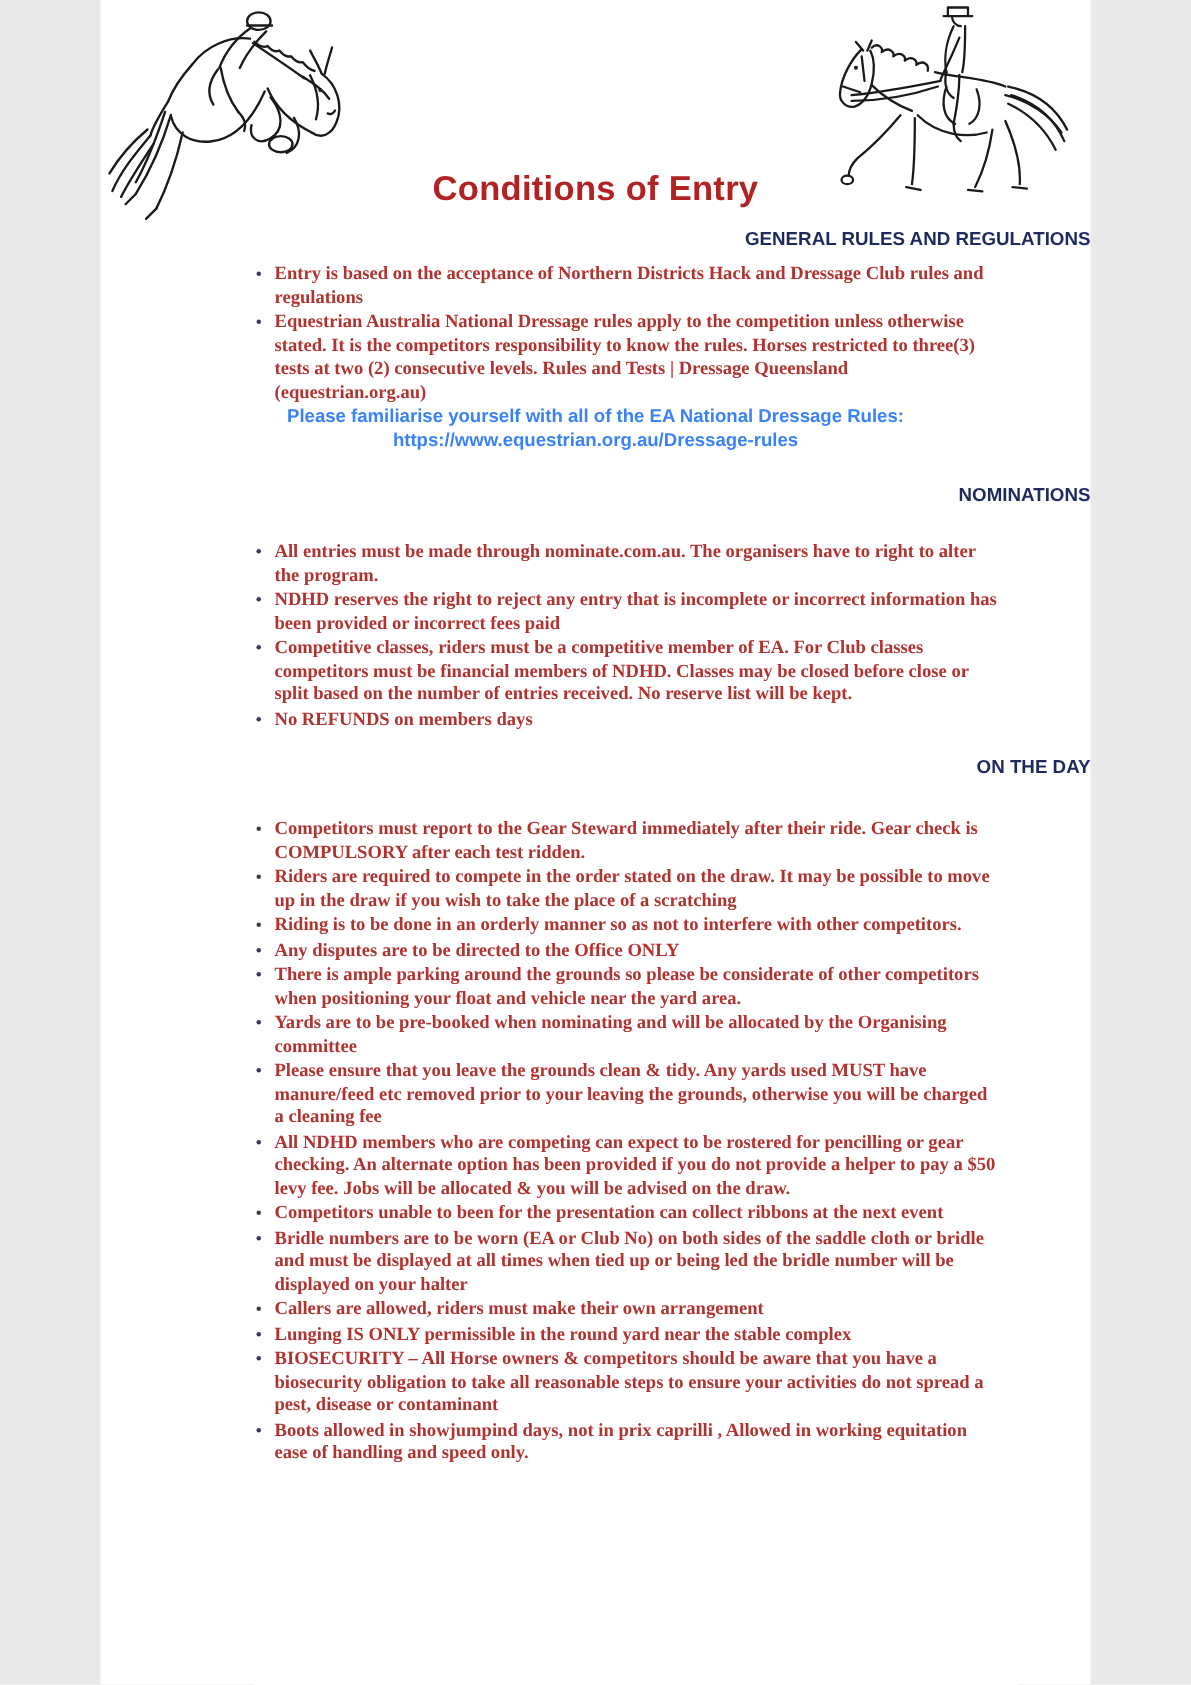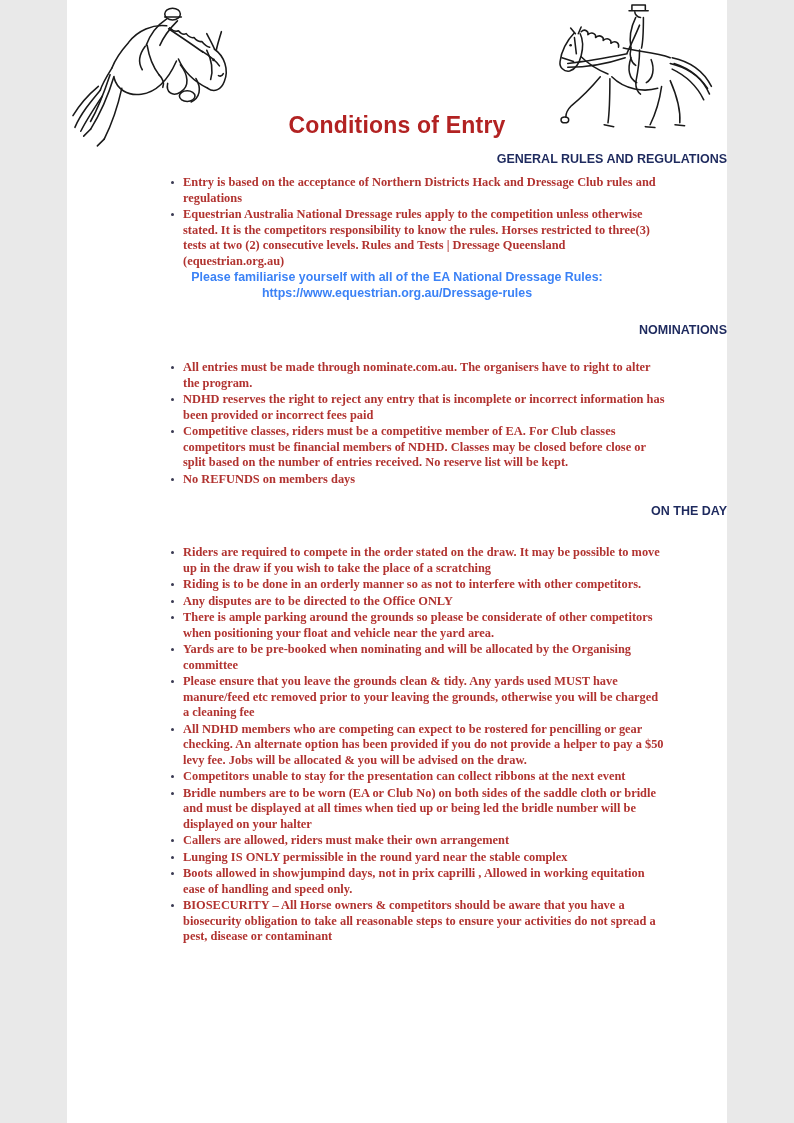"Competitors must report to the" li { html: none -> <li>Competitors must report to the Gear Steward immediately after their ride. Gear check is COMPULSORY after each test ridden.</li> }
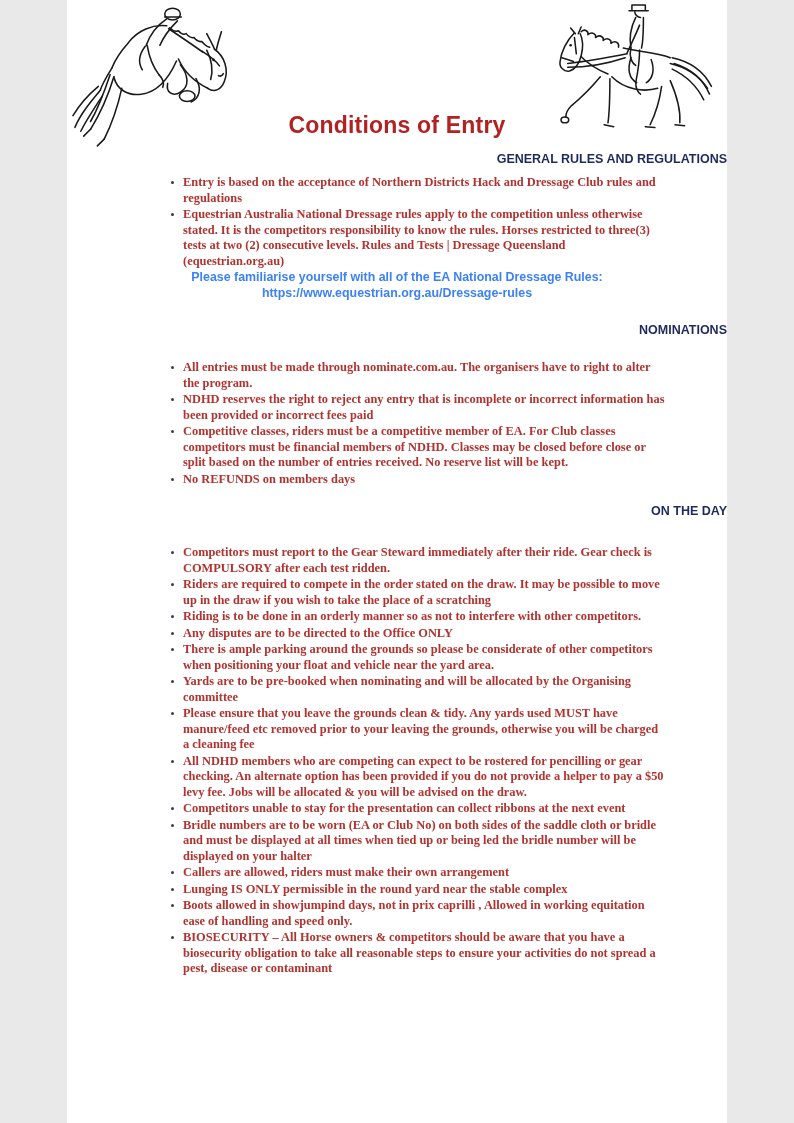"Competitors unable to stay for" li { text: stay -> been }
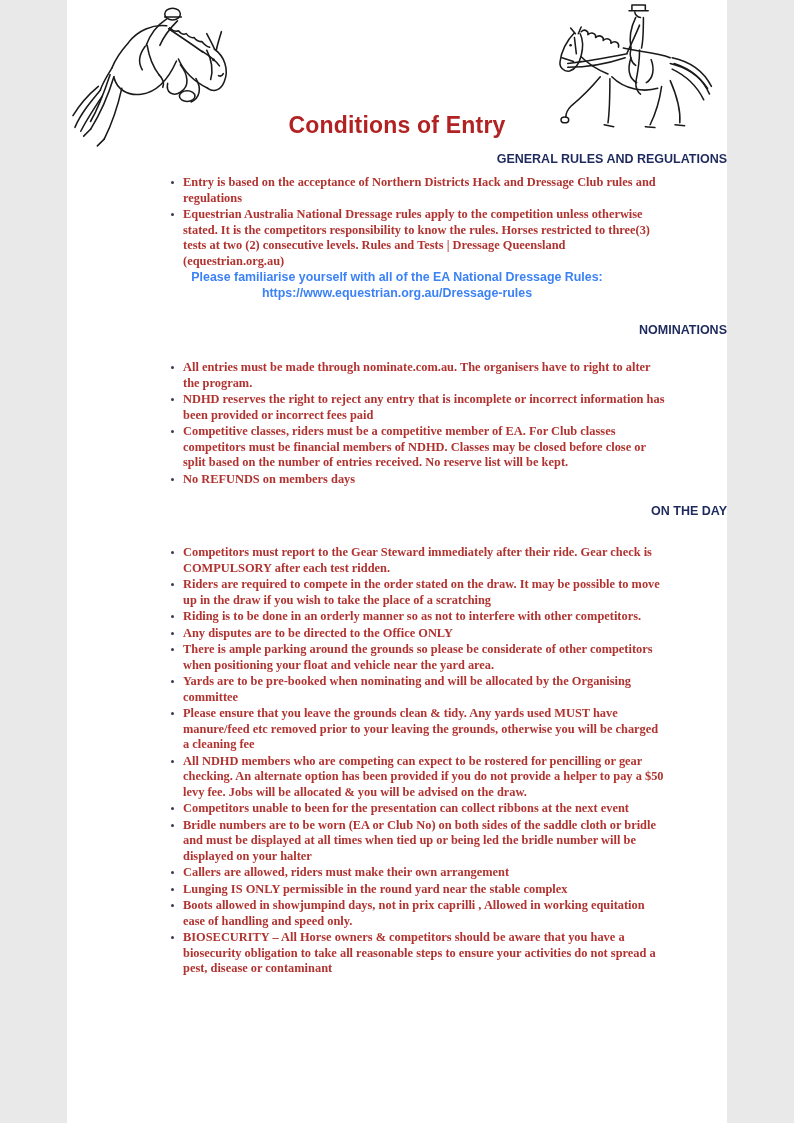"Boots allowed in showjumpind days," li { order: before "BIOSECURITY – All Horse owners" -> after "BIOSECURITY – All Horse owners" }
